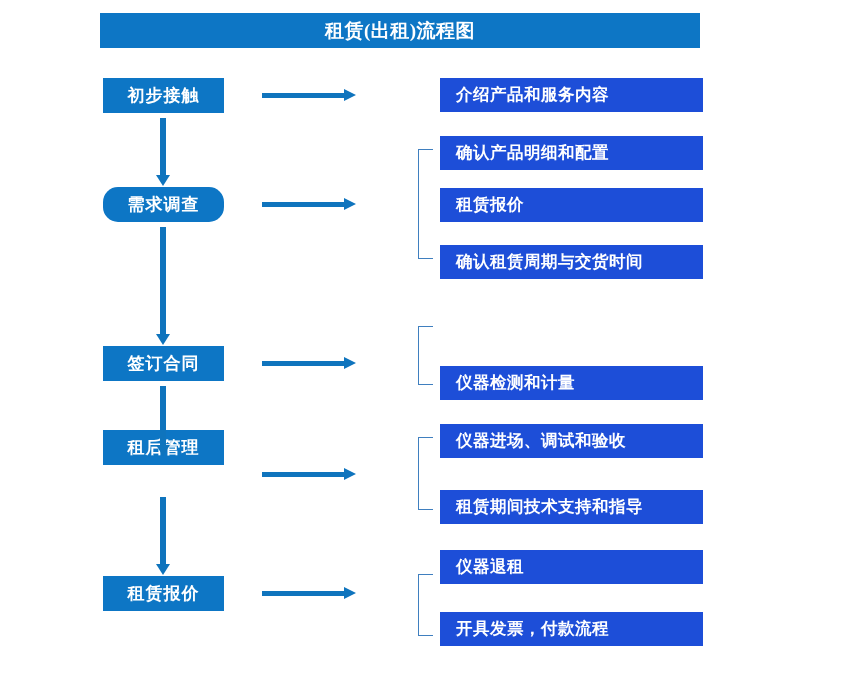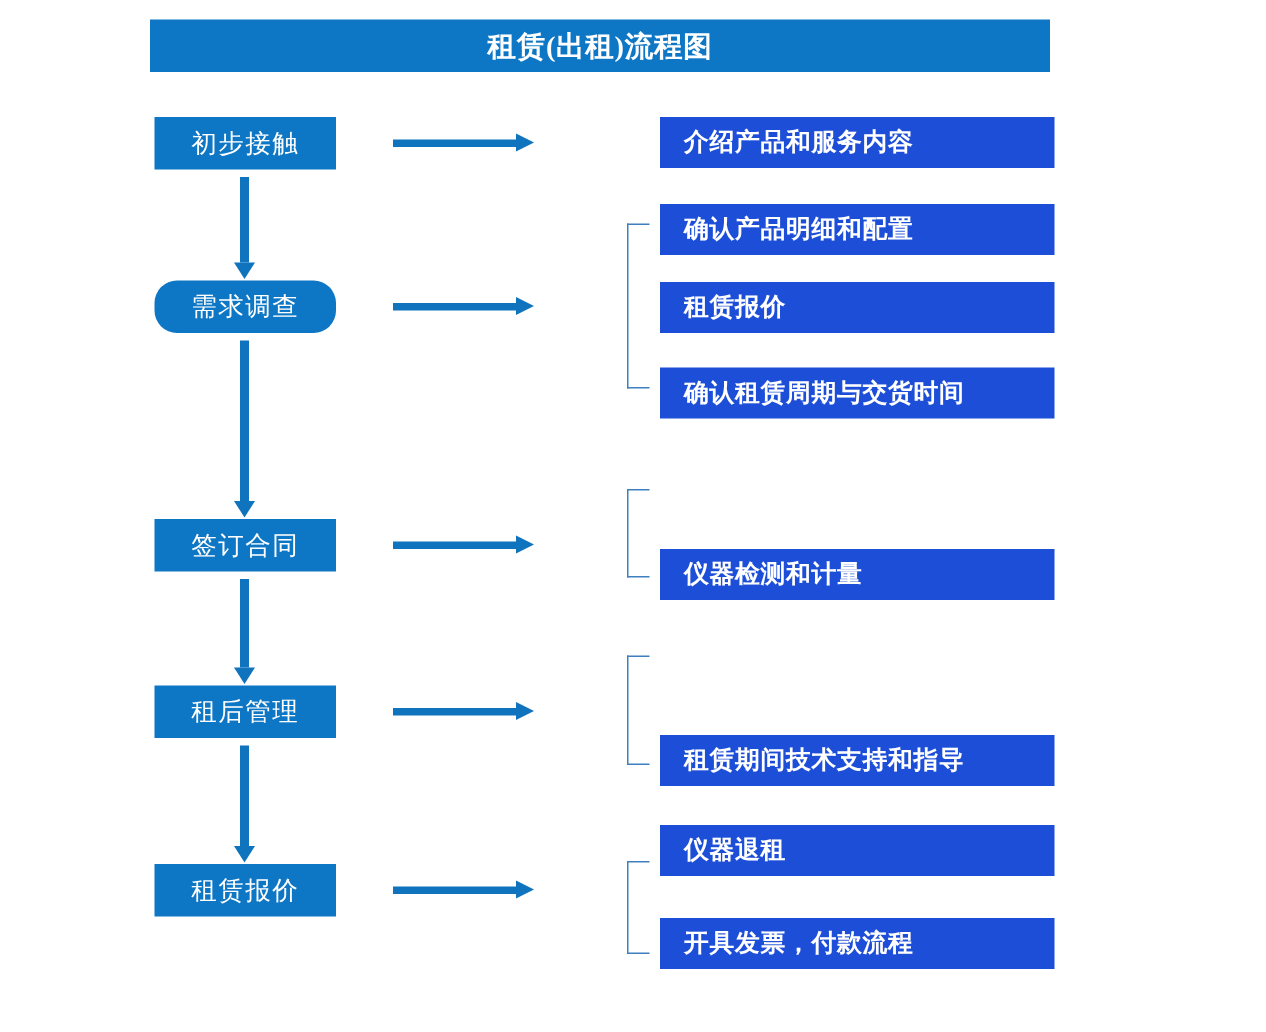"初步接触" .stage-box { font-weight: normal -> bold }
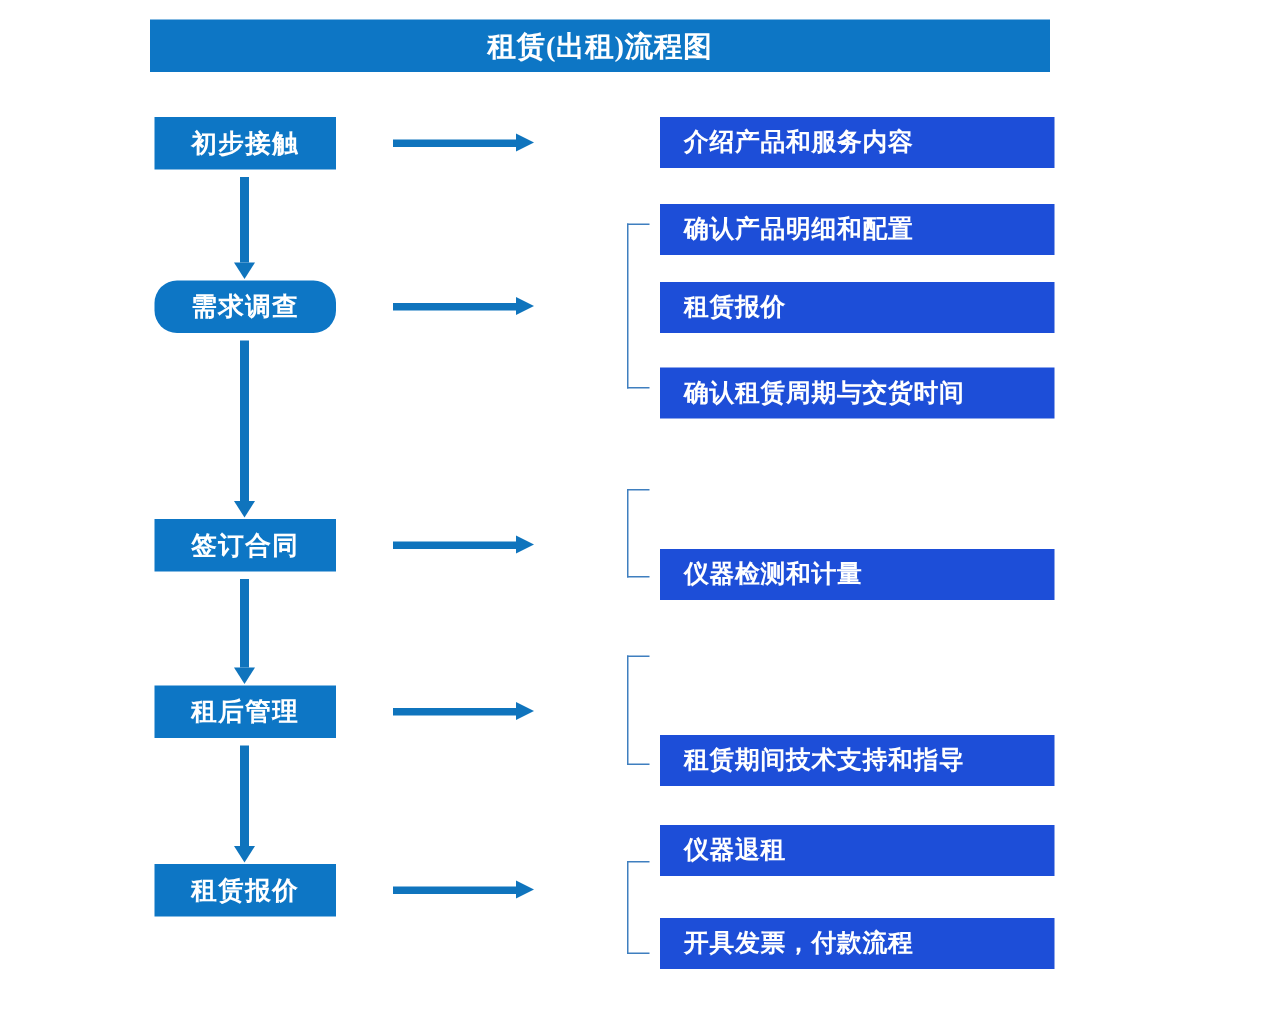"租后管理" div.stage-box { top: 457px -> 430px }
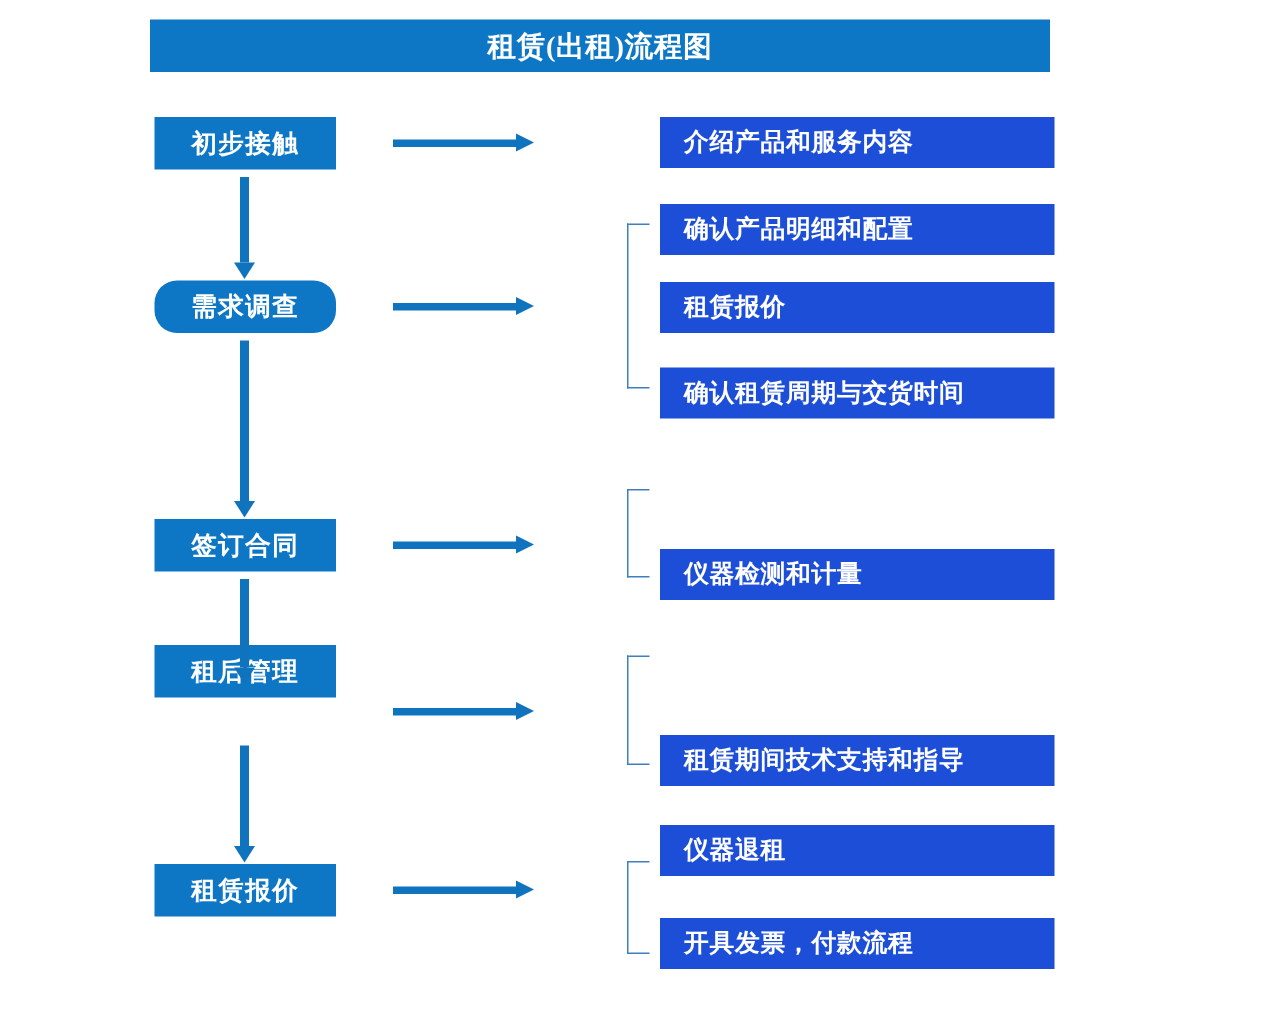"仪器进场、调试和验收" div.detail-box { html: none -> <div>仪器进场、调试和验收</div> }
